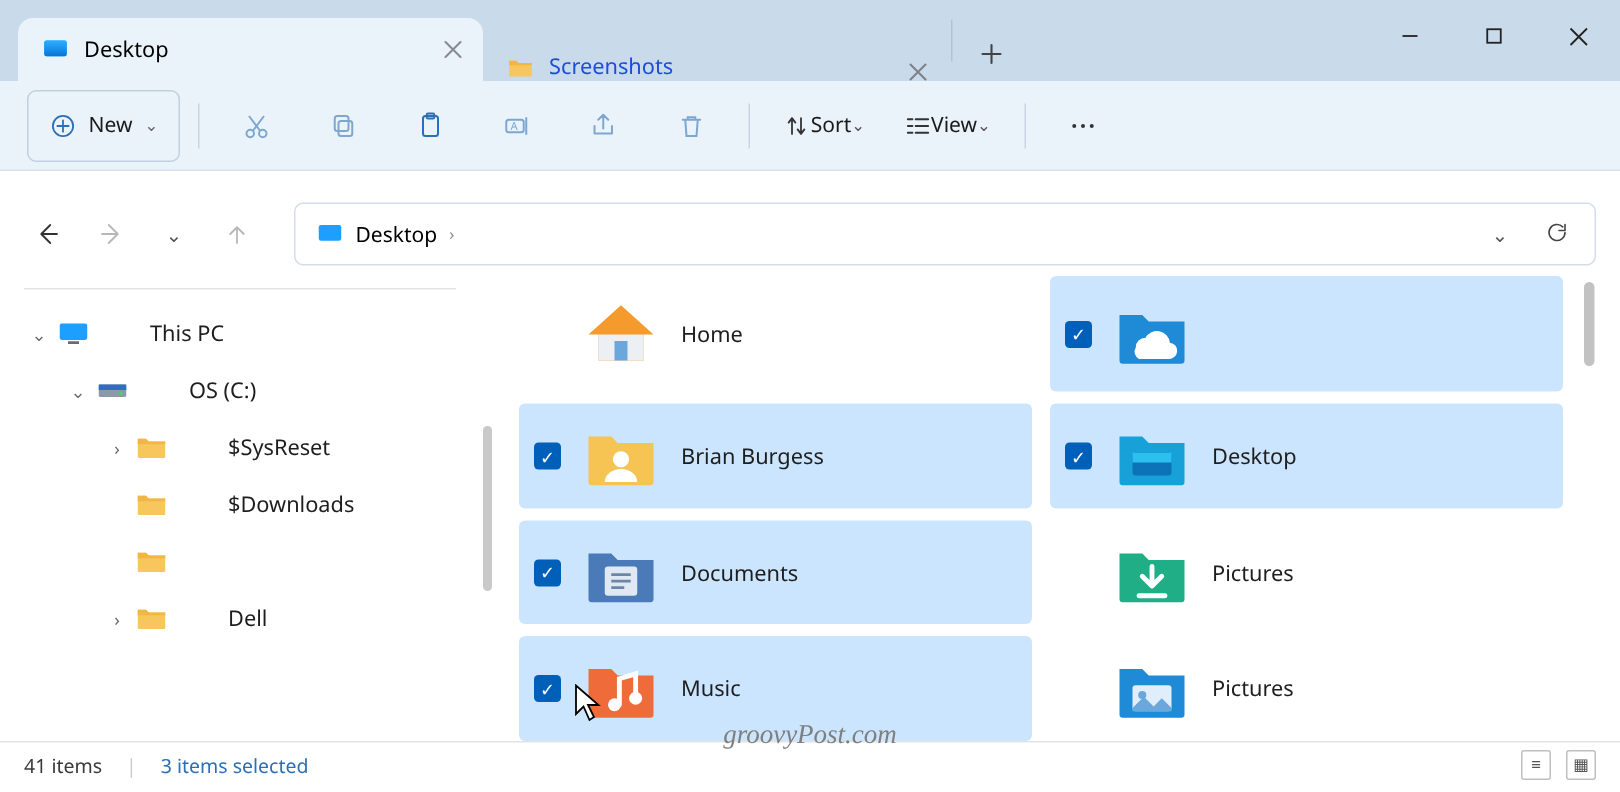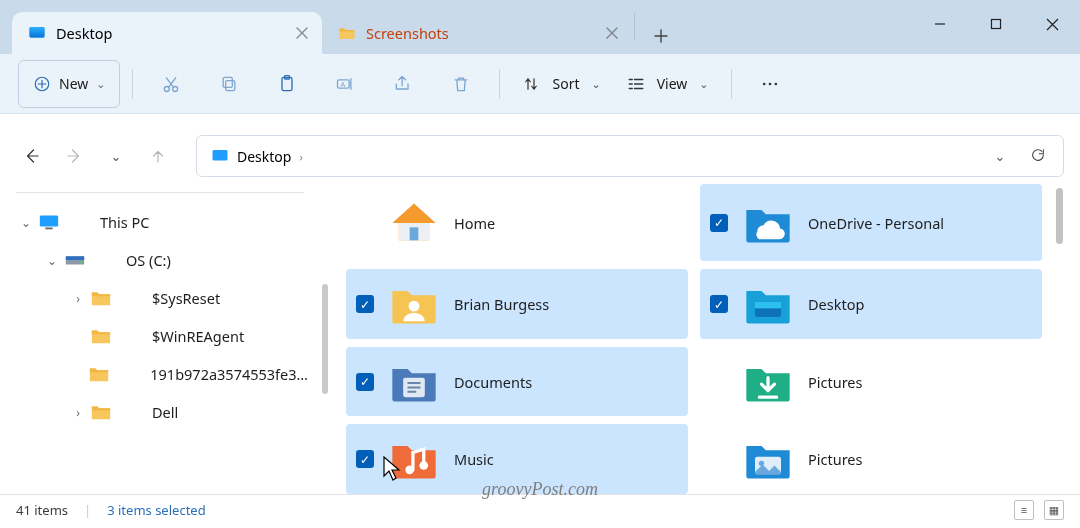"Screenshots" .tab.inactive { align-items: none -> flex-end; color: #c2410c -> #1d4ed8 }
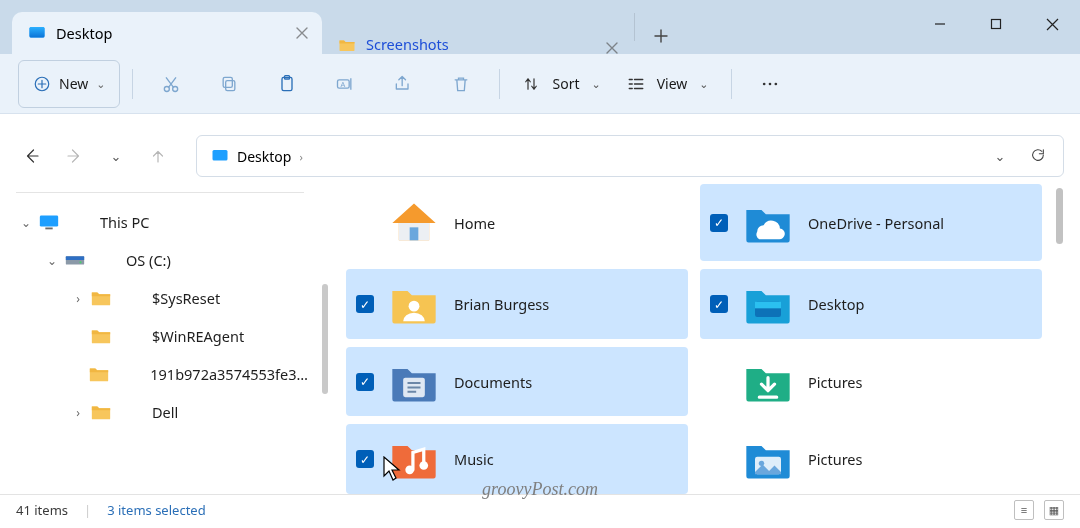"Sort" .btn.labeled { gap: 12px -> 0 }
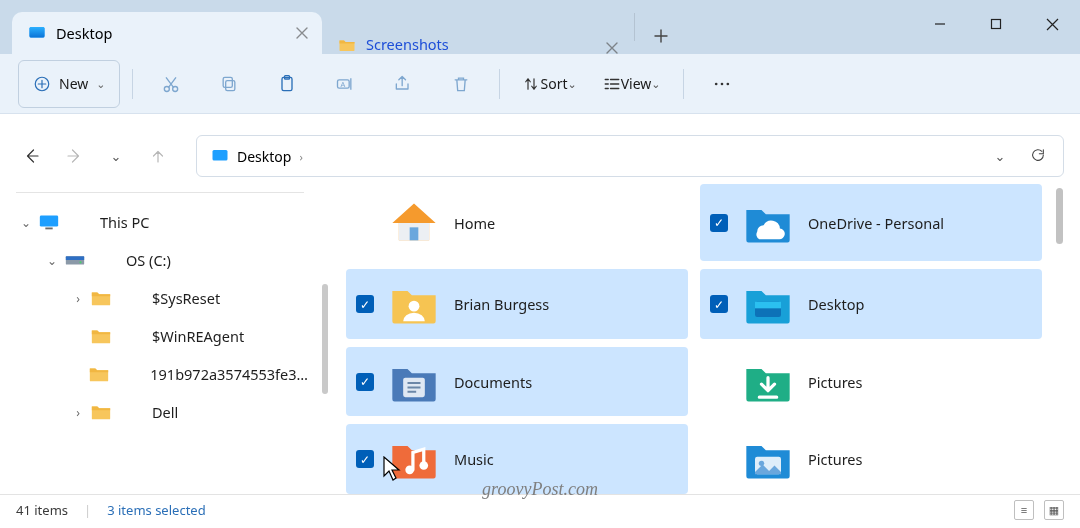"OneDrive - Personal" span.name { html: <span>OneDrive - Personal</span> -> none }
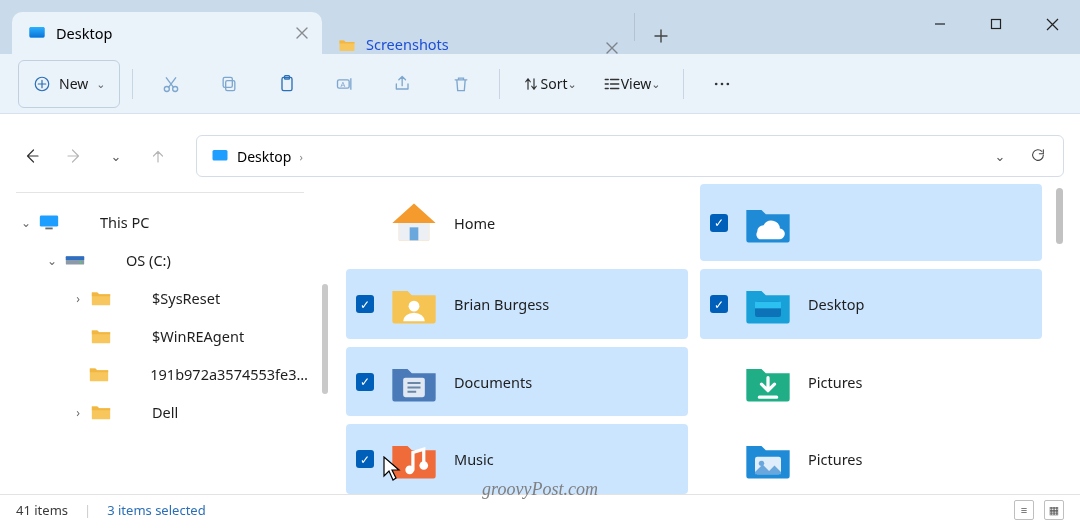"$WinREAgent" span.txt { text: $WinREAgent -> $Downloads }
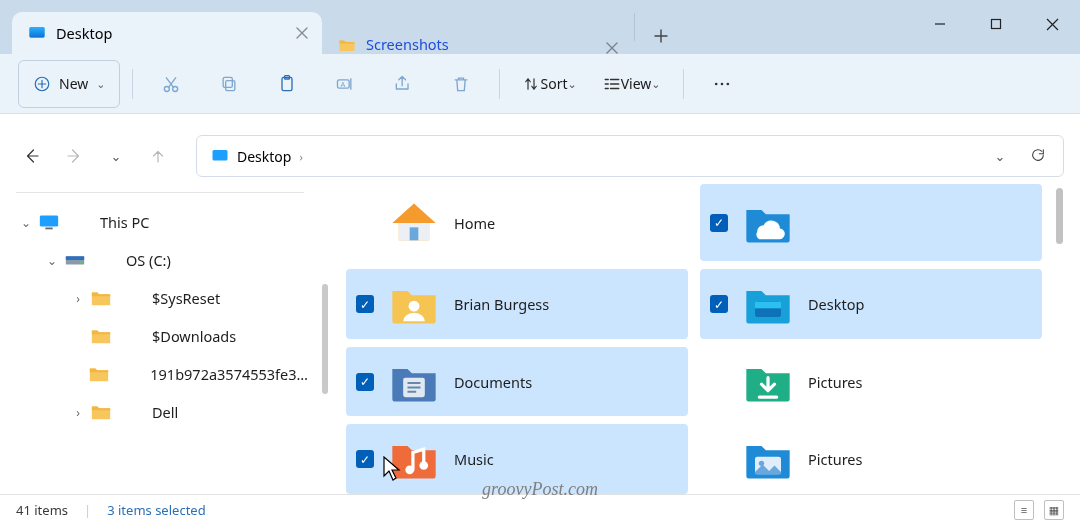"191b972a3574553fe396" span.txt { html: <span>191b972a3574553fe396</span> -> none }
